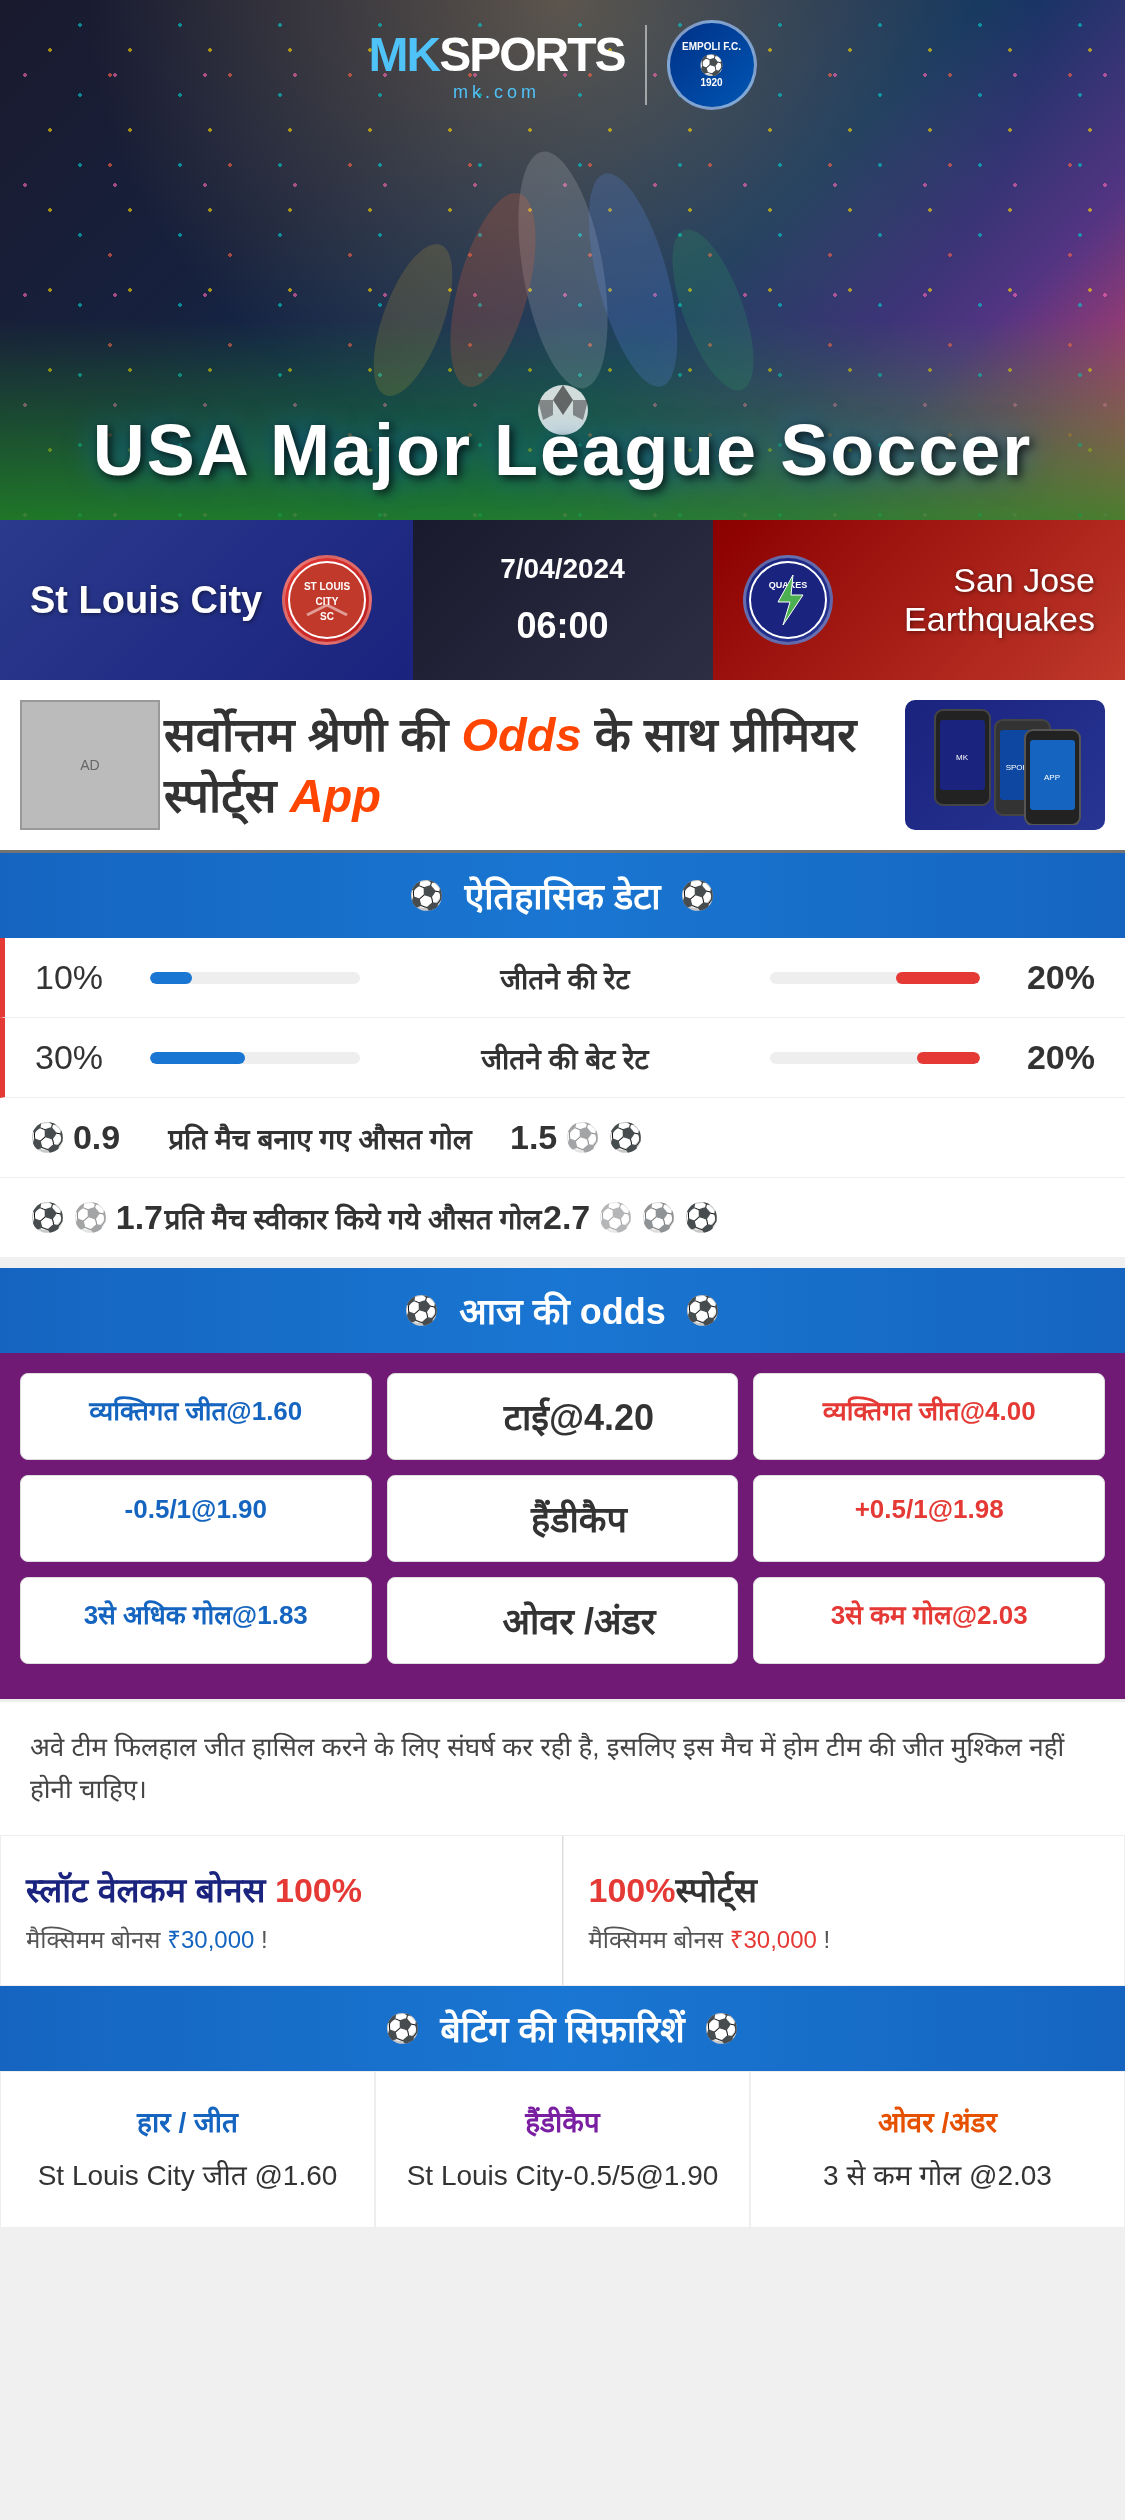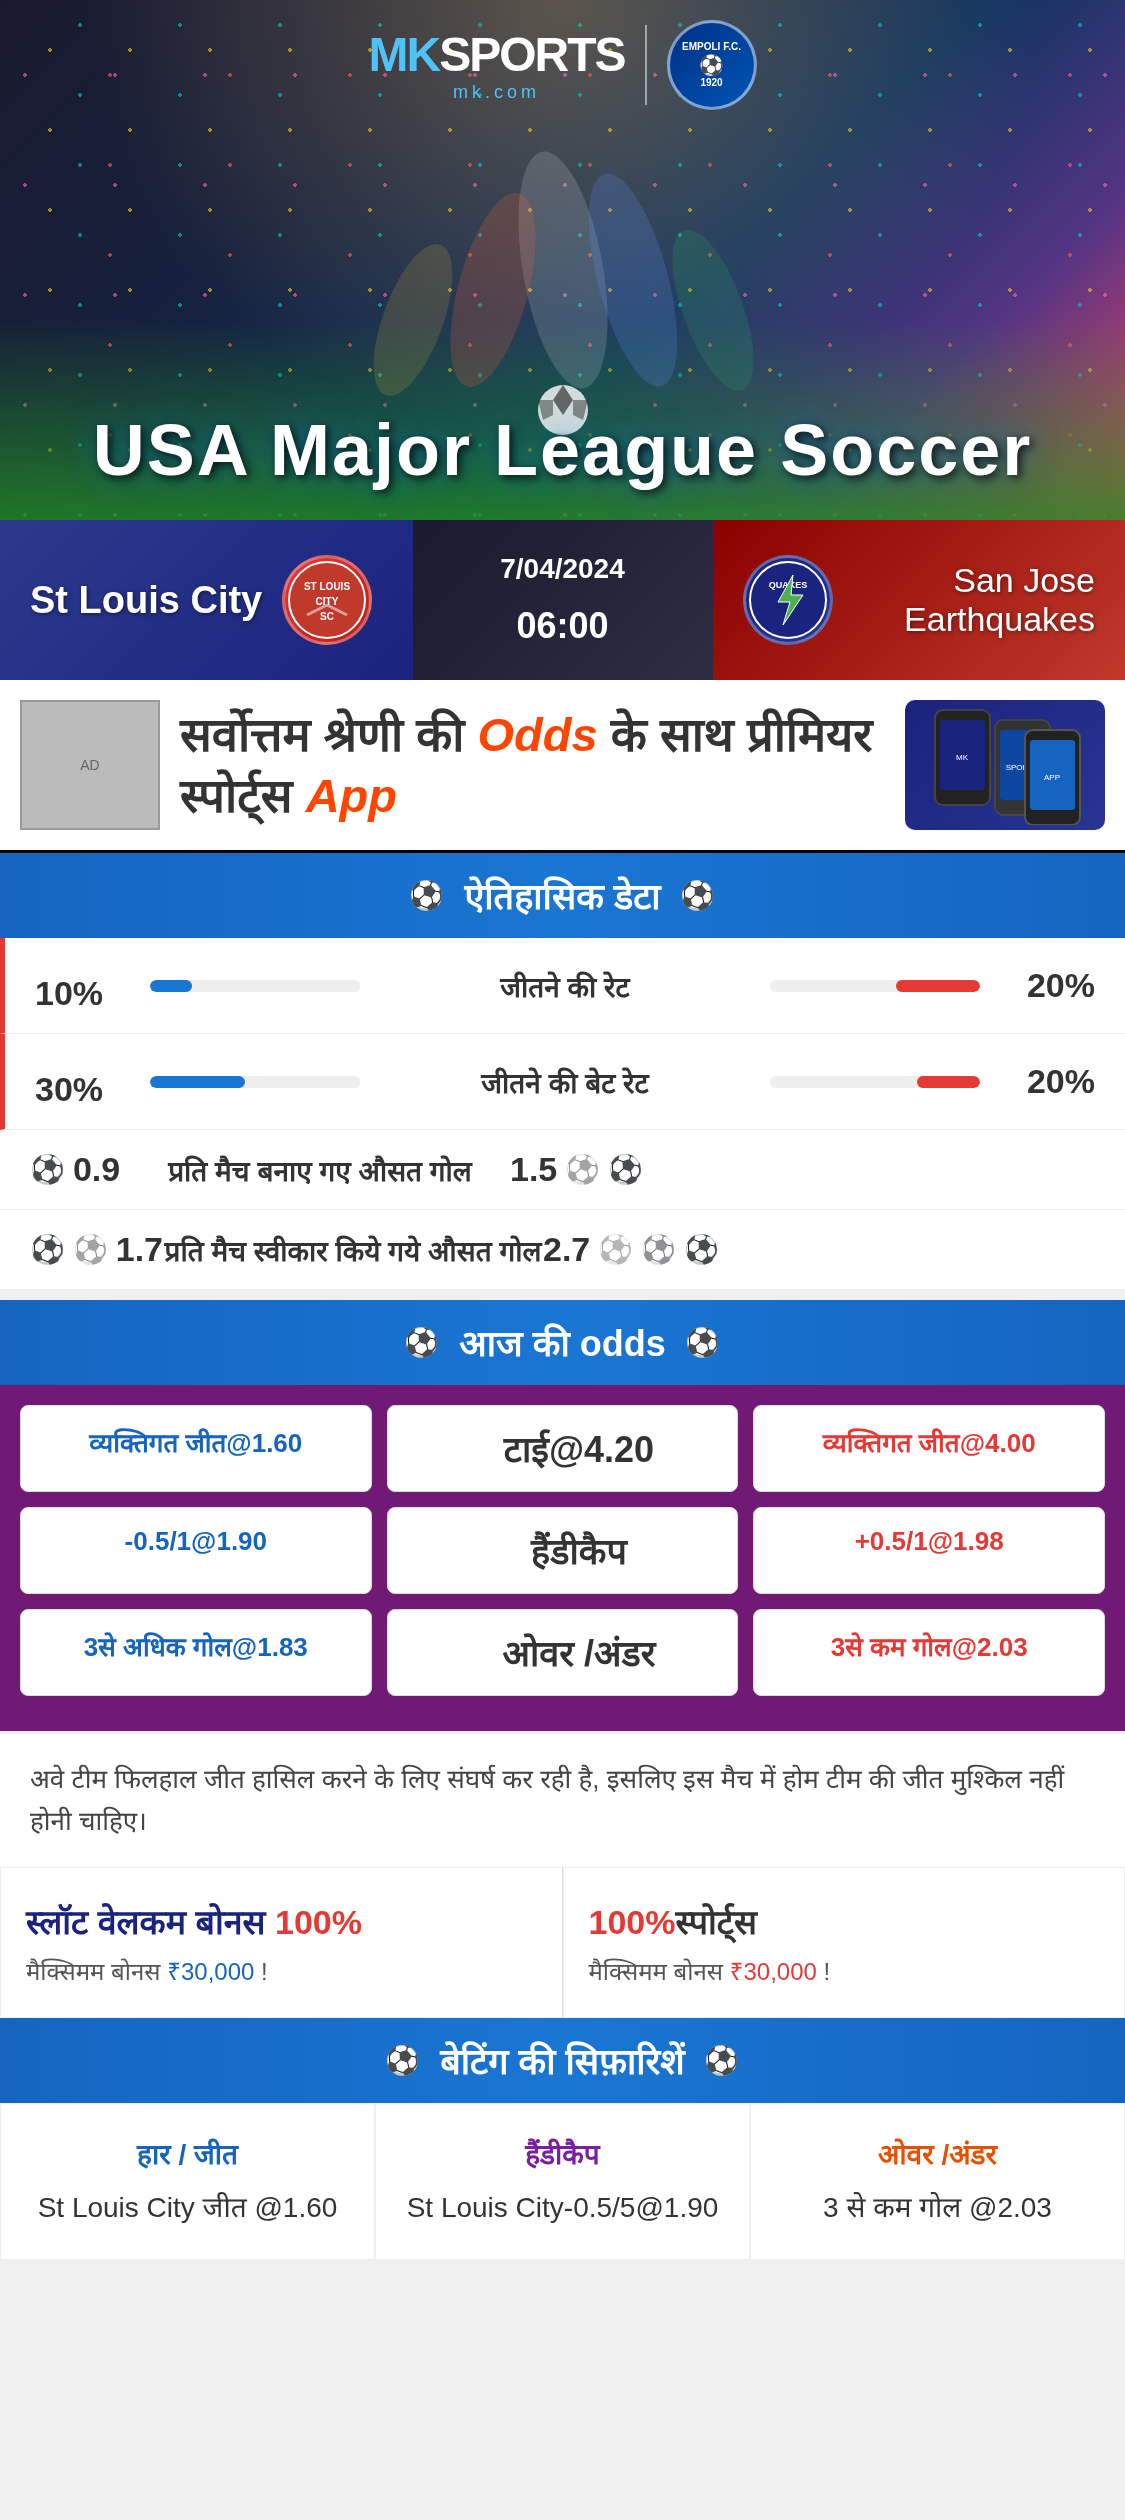"AD" .promo-banner { border-bottom: 3px solid #000000 -> 3px solid #737373; gap: 20px -> 4px }
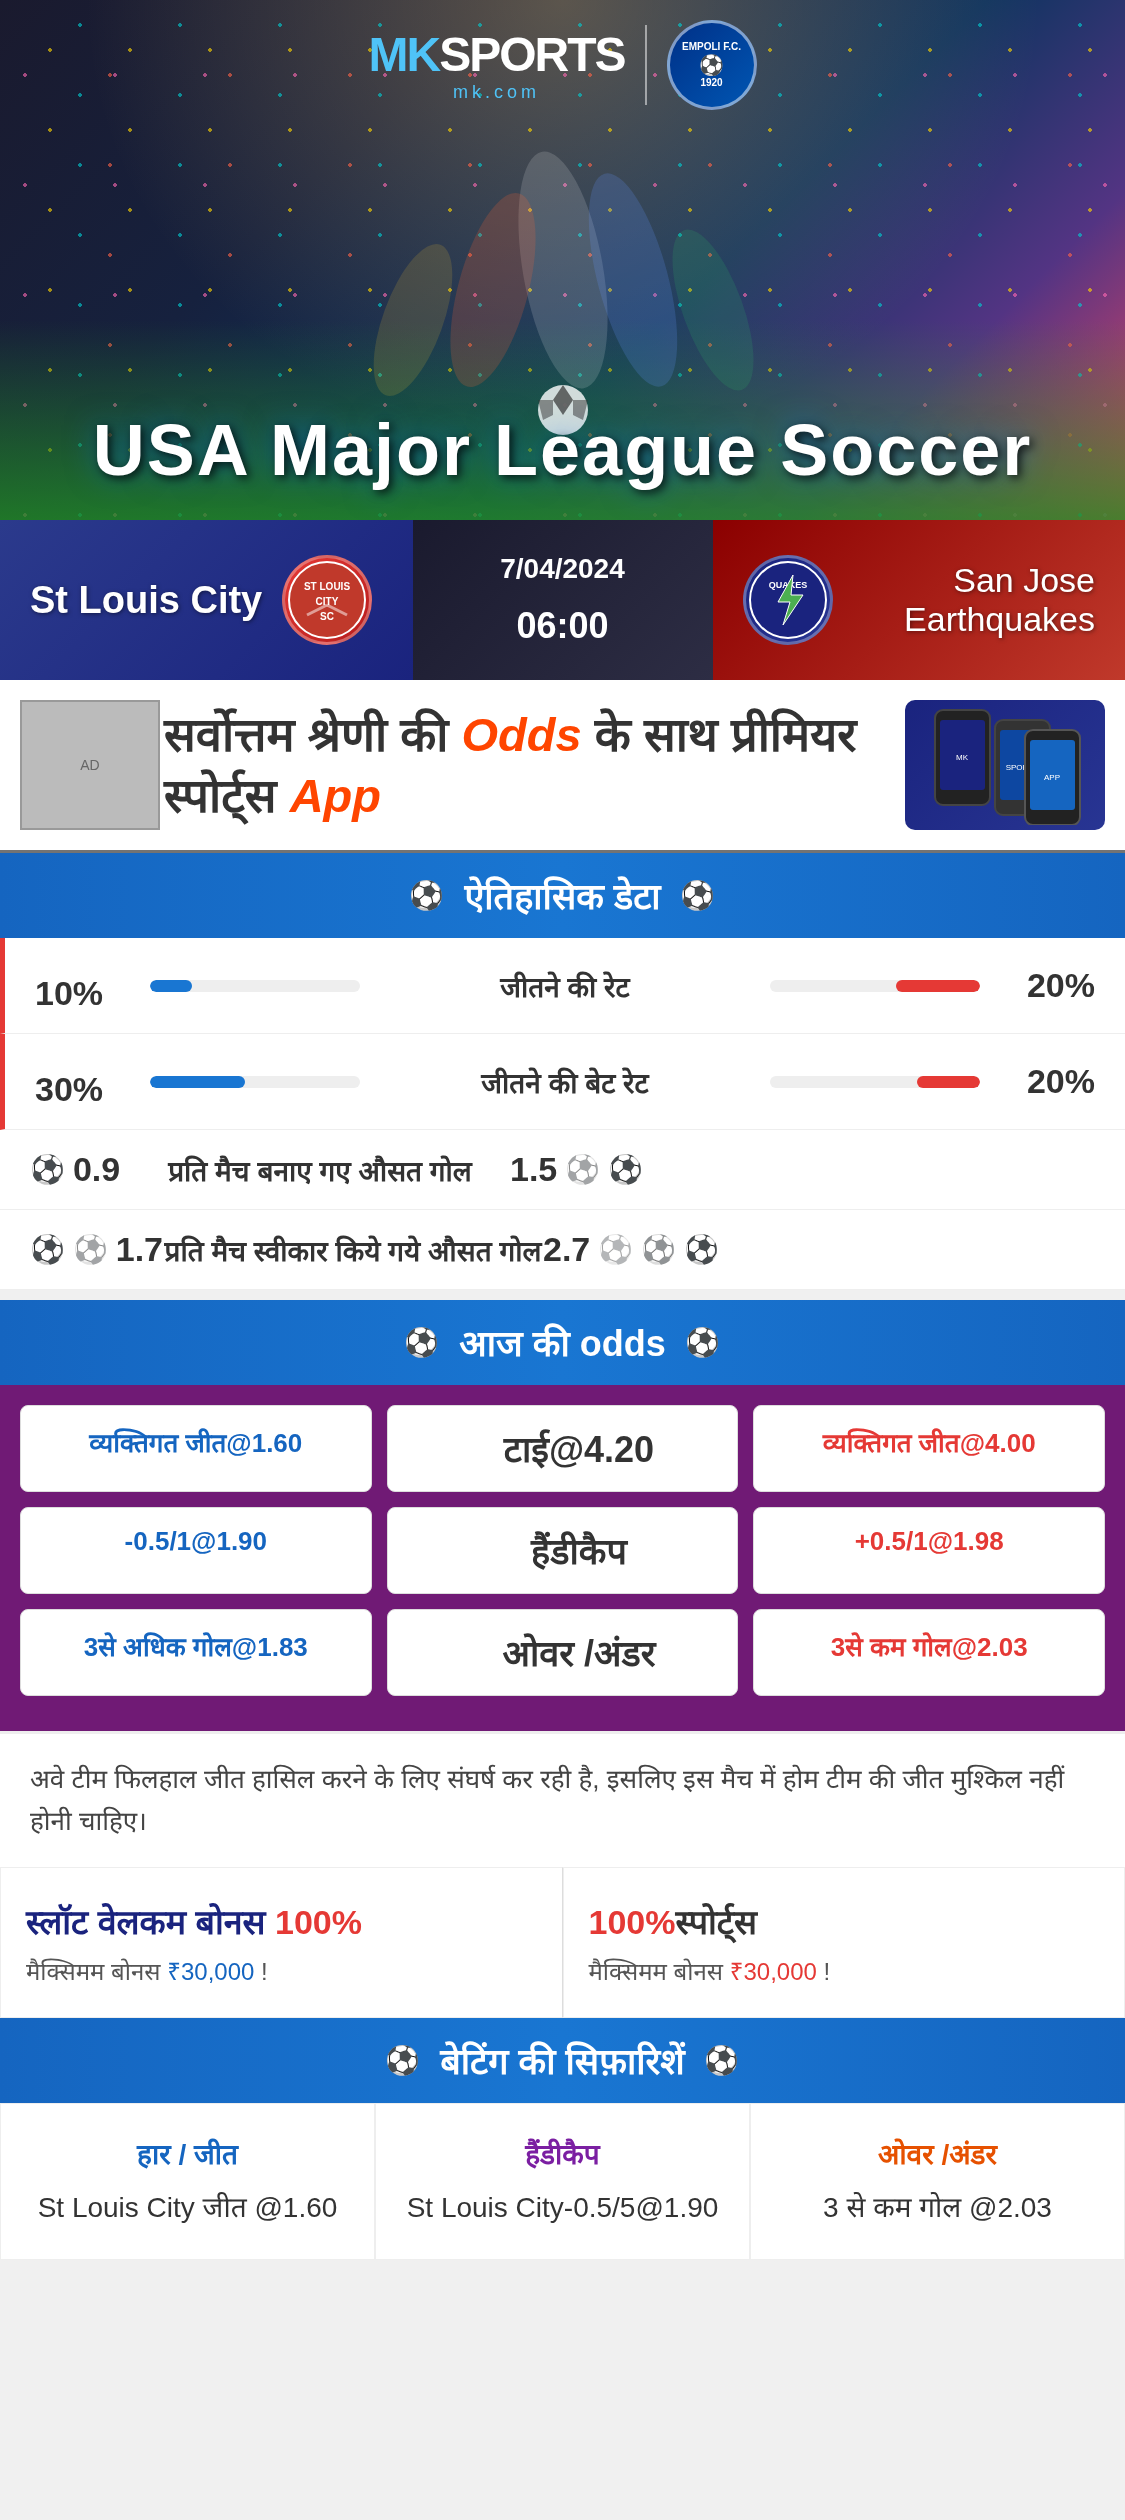"10%" .stat-value-left { font-weight: 700 -> 400; margin-top: 16px -> none }
